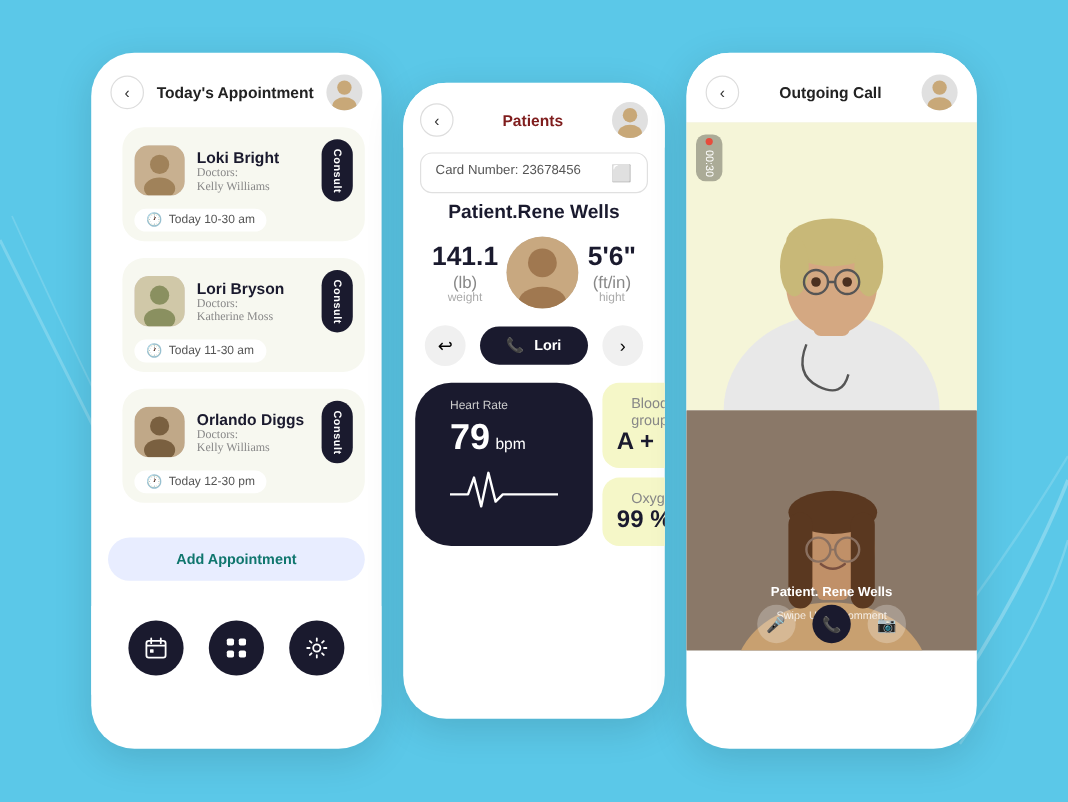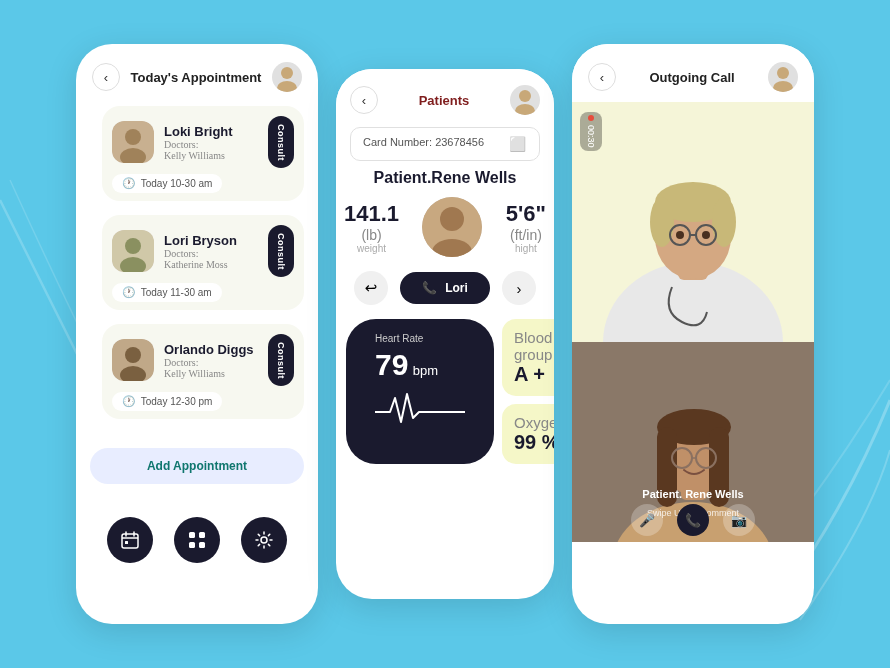"141.1" .patient-stats { padding: 0 8px -> 0 24px }
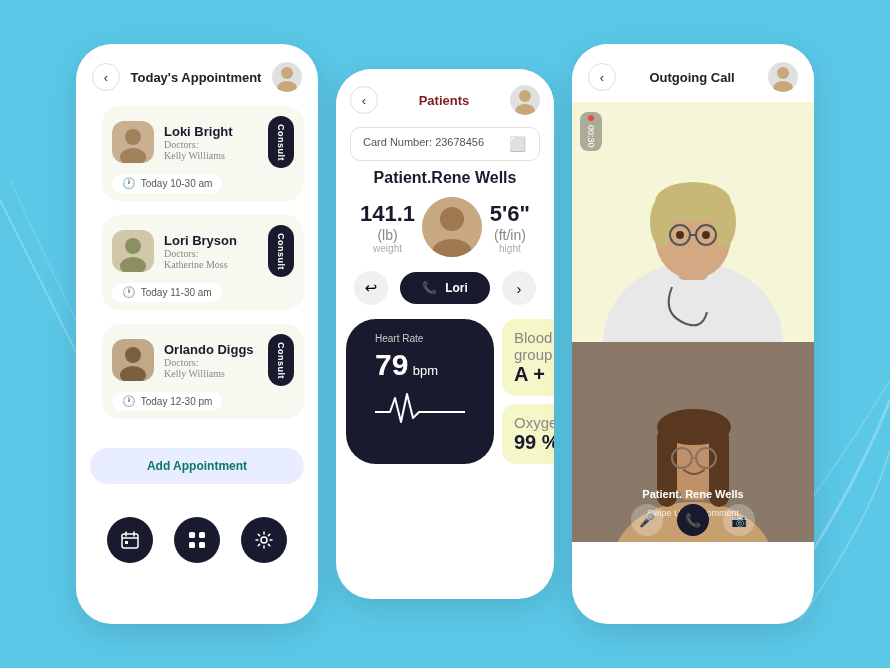"Blood group" .side-card-label { font-size: 15px -> 12px; margin-left: none -> 12px }
